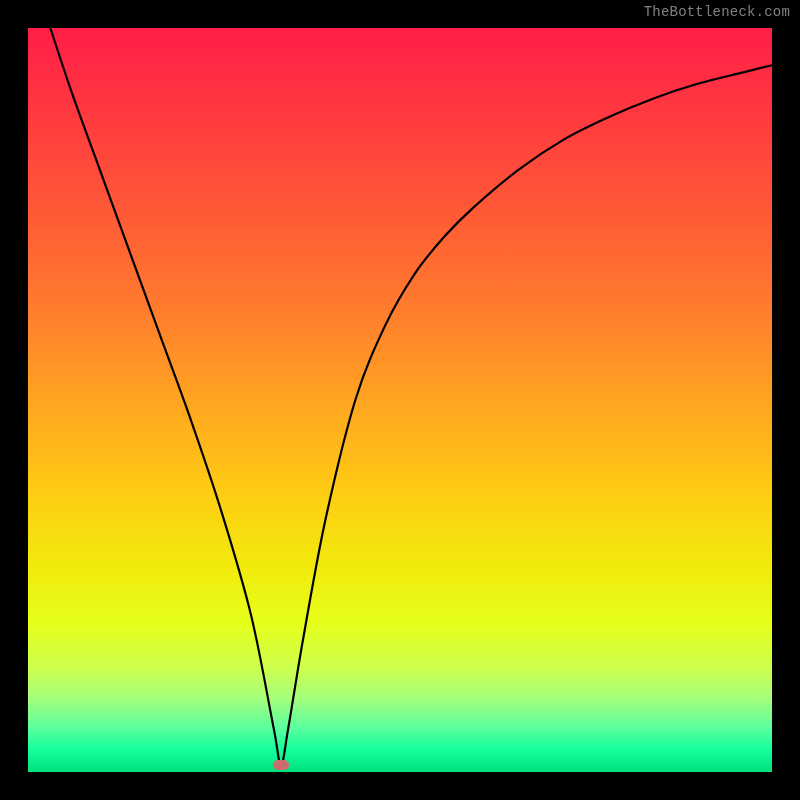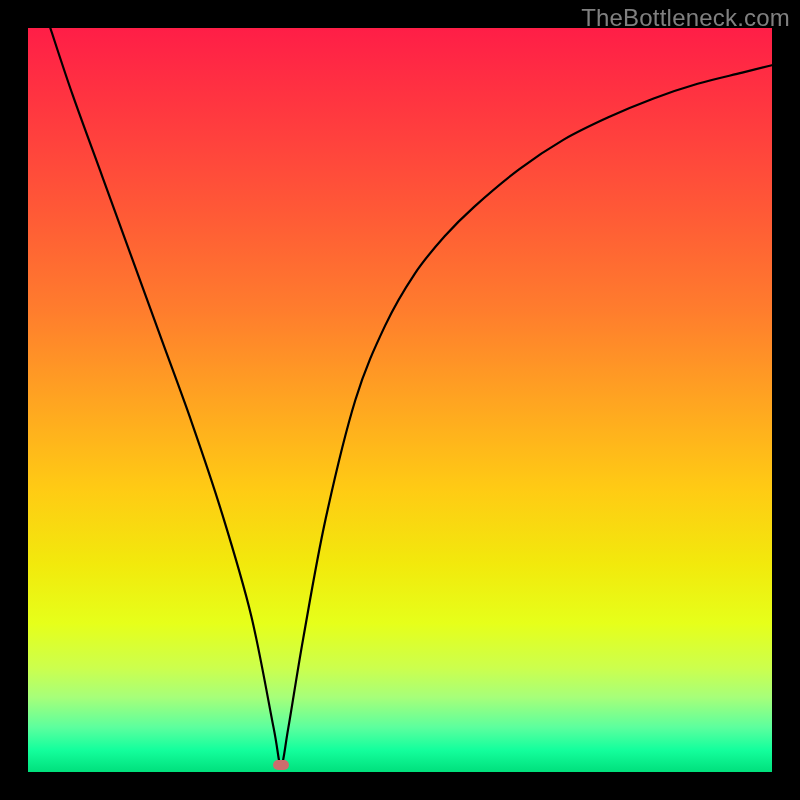"TheBottleneck.com" .watermark { font-family: Liberation Sans, sans-serif -> Liberation Mono, monospace; font-size: 24px -> 14px }
